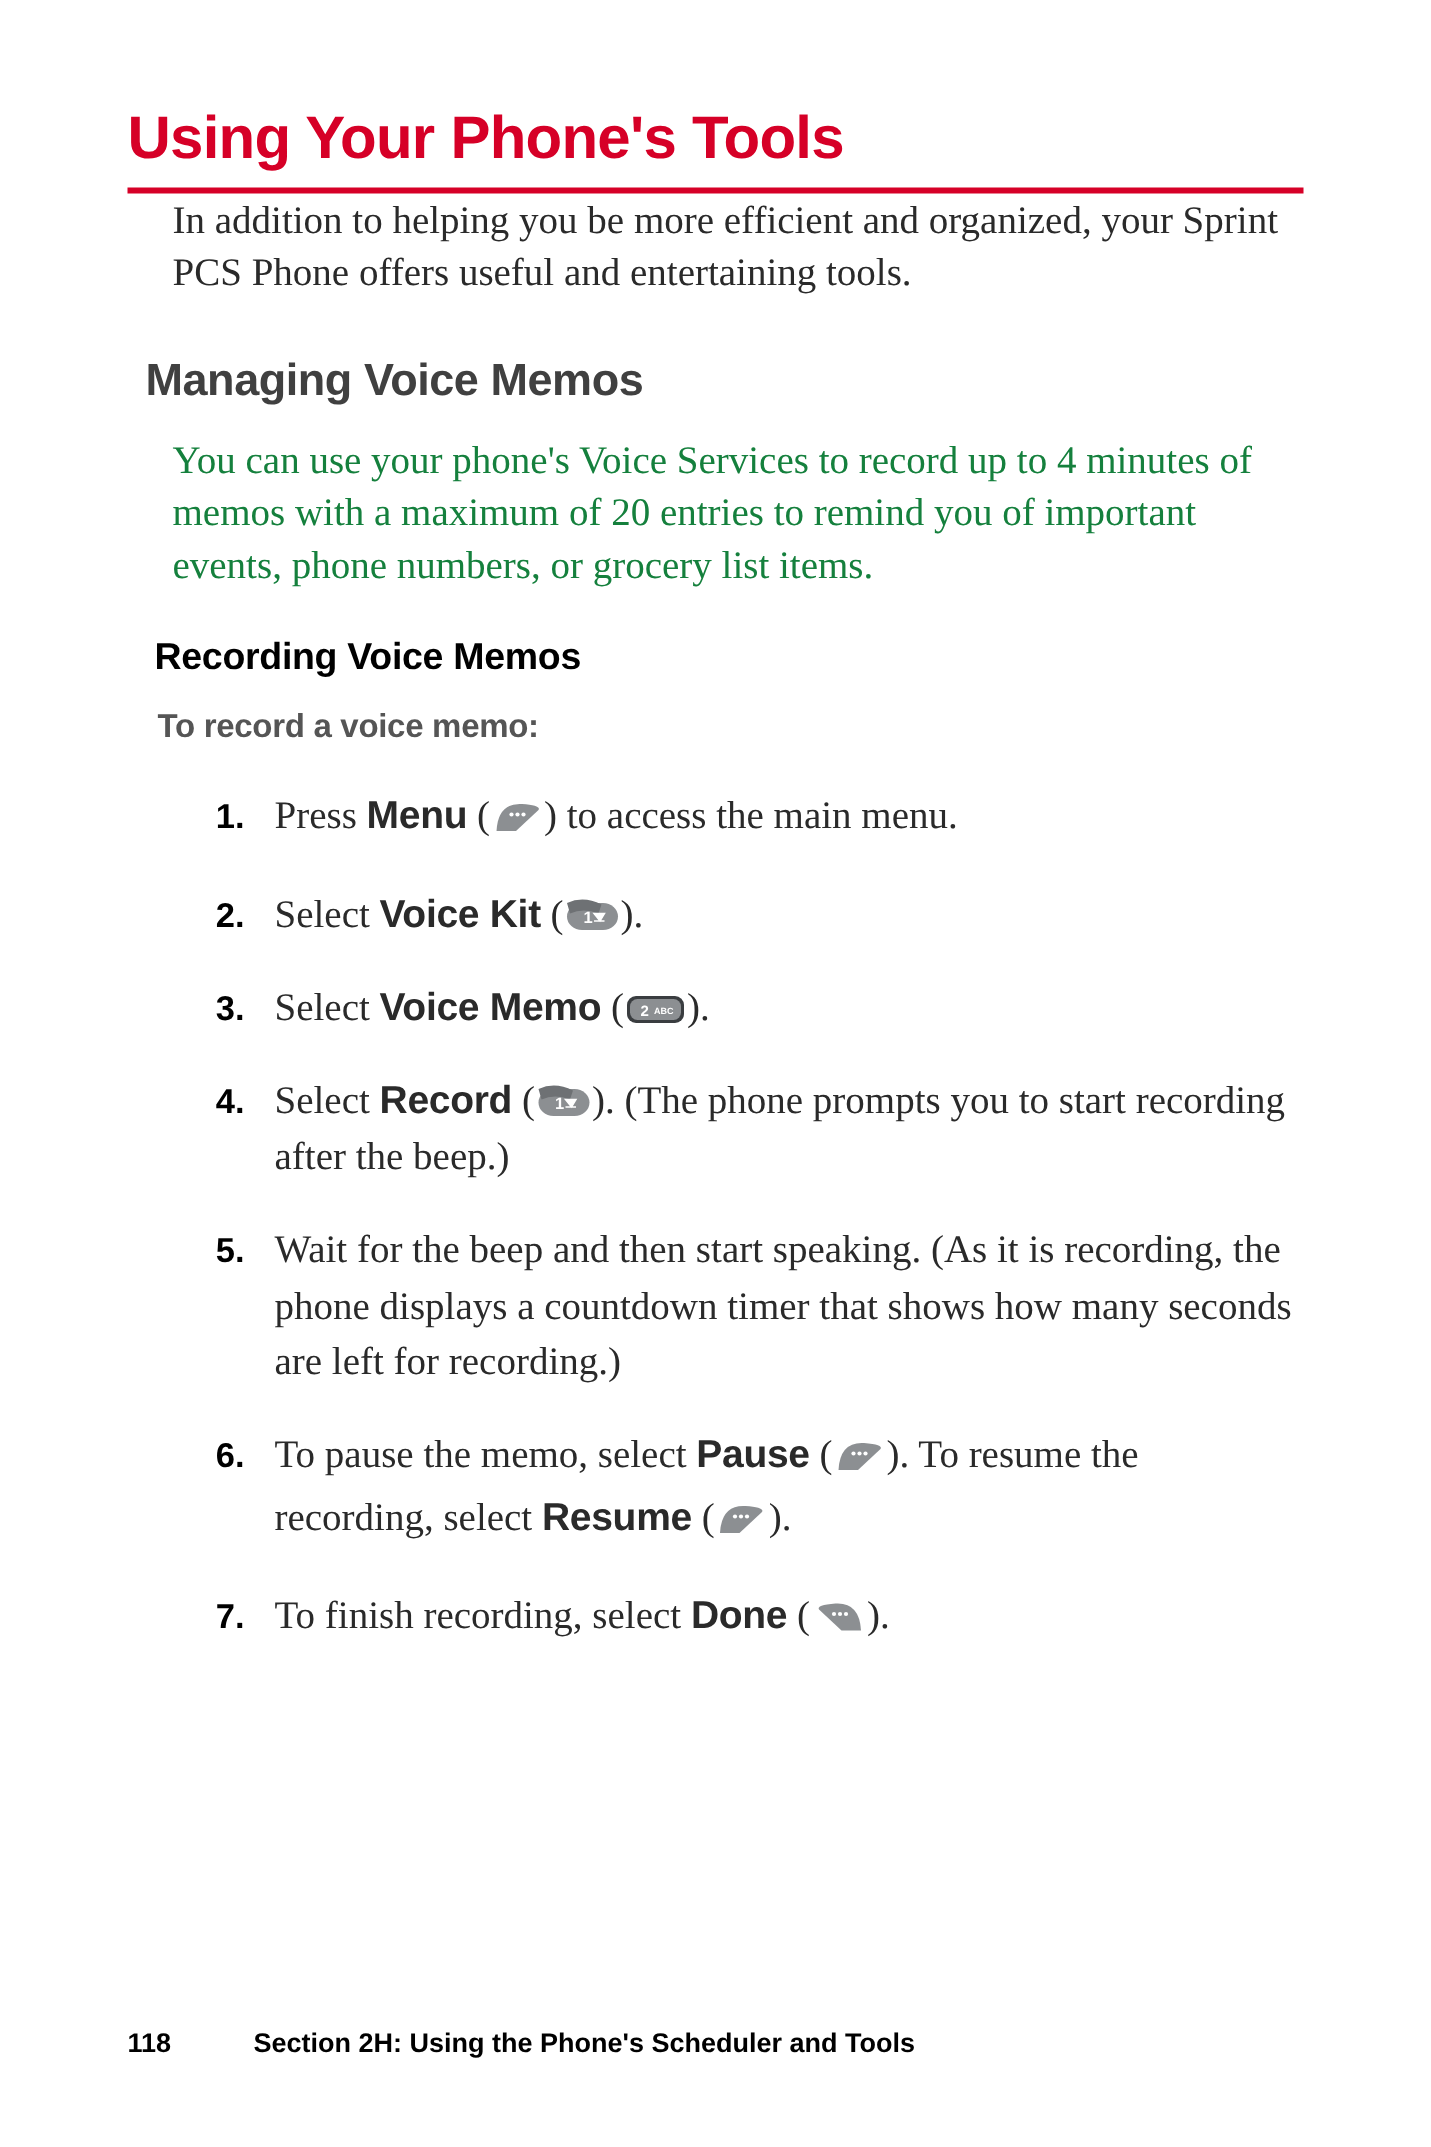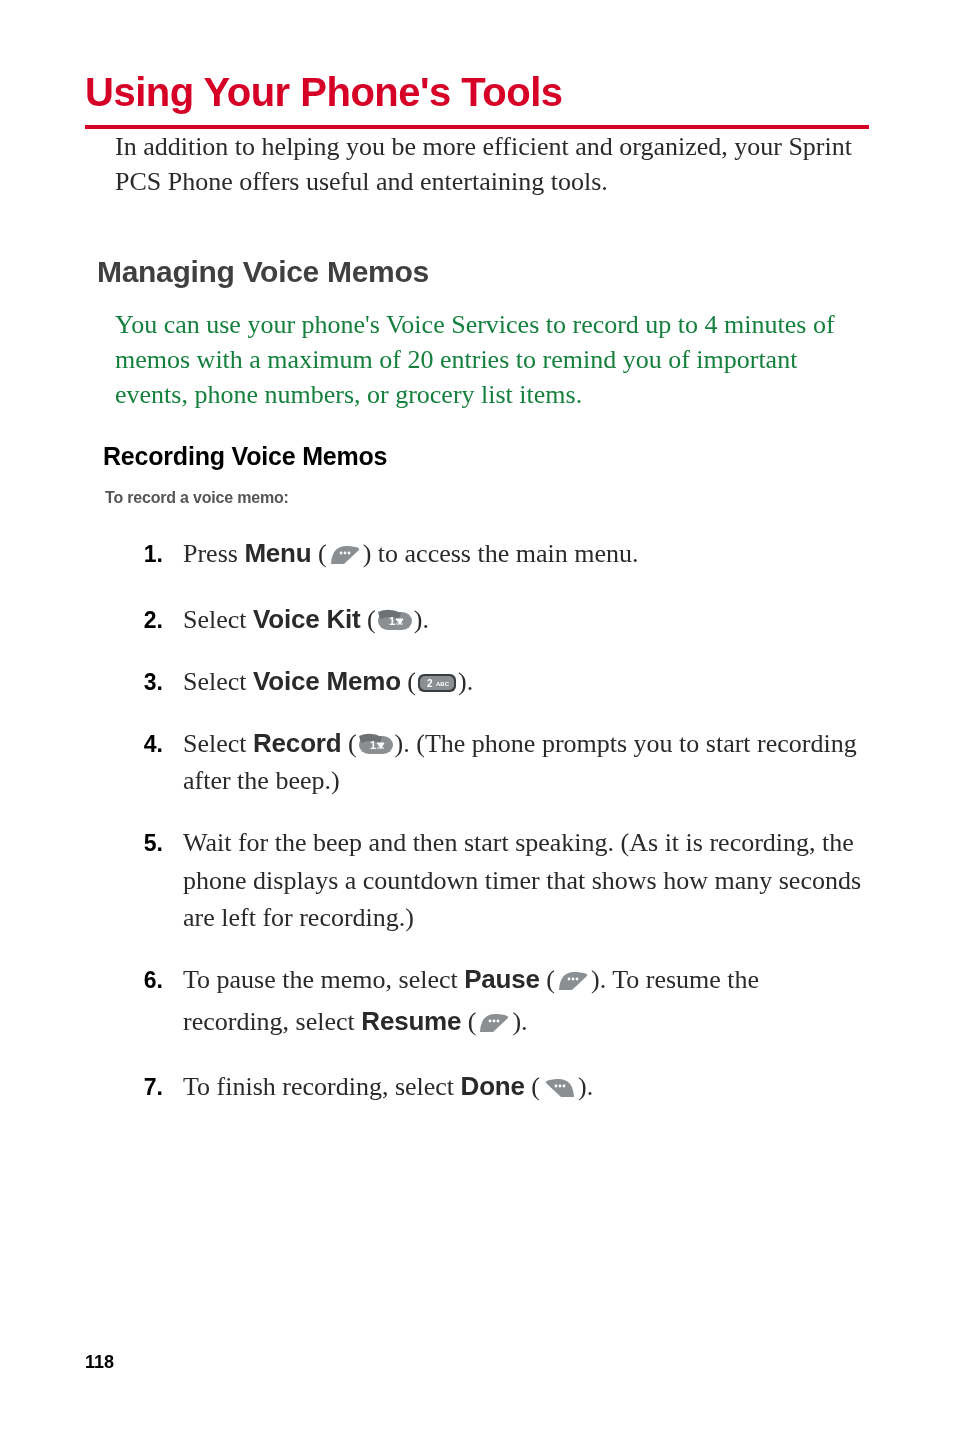"In addition to helping you" .intro { margin: 0 0 56px 30px -> 0 0 38px 30px }
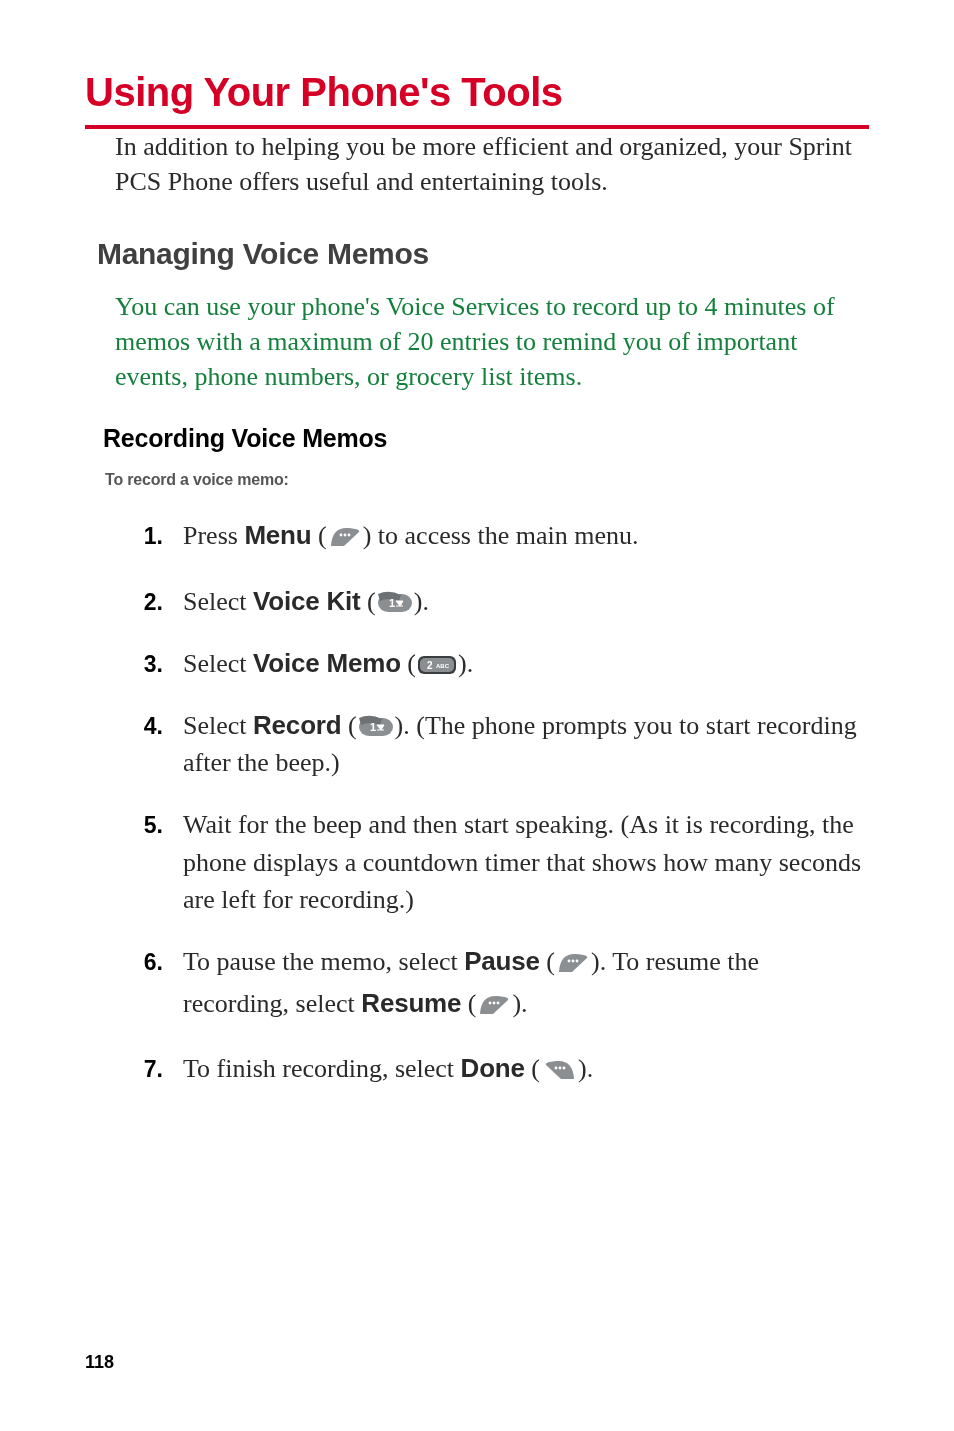"To record a voice memo:" .h4 { font-size: 16px -> 22px }
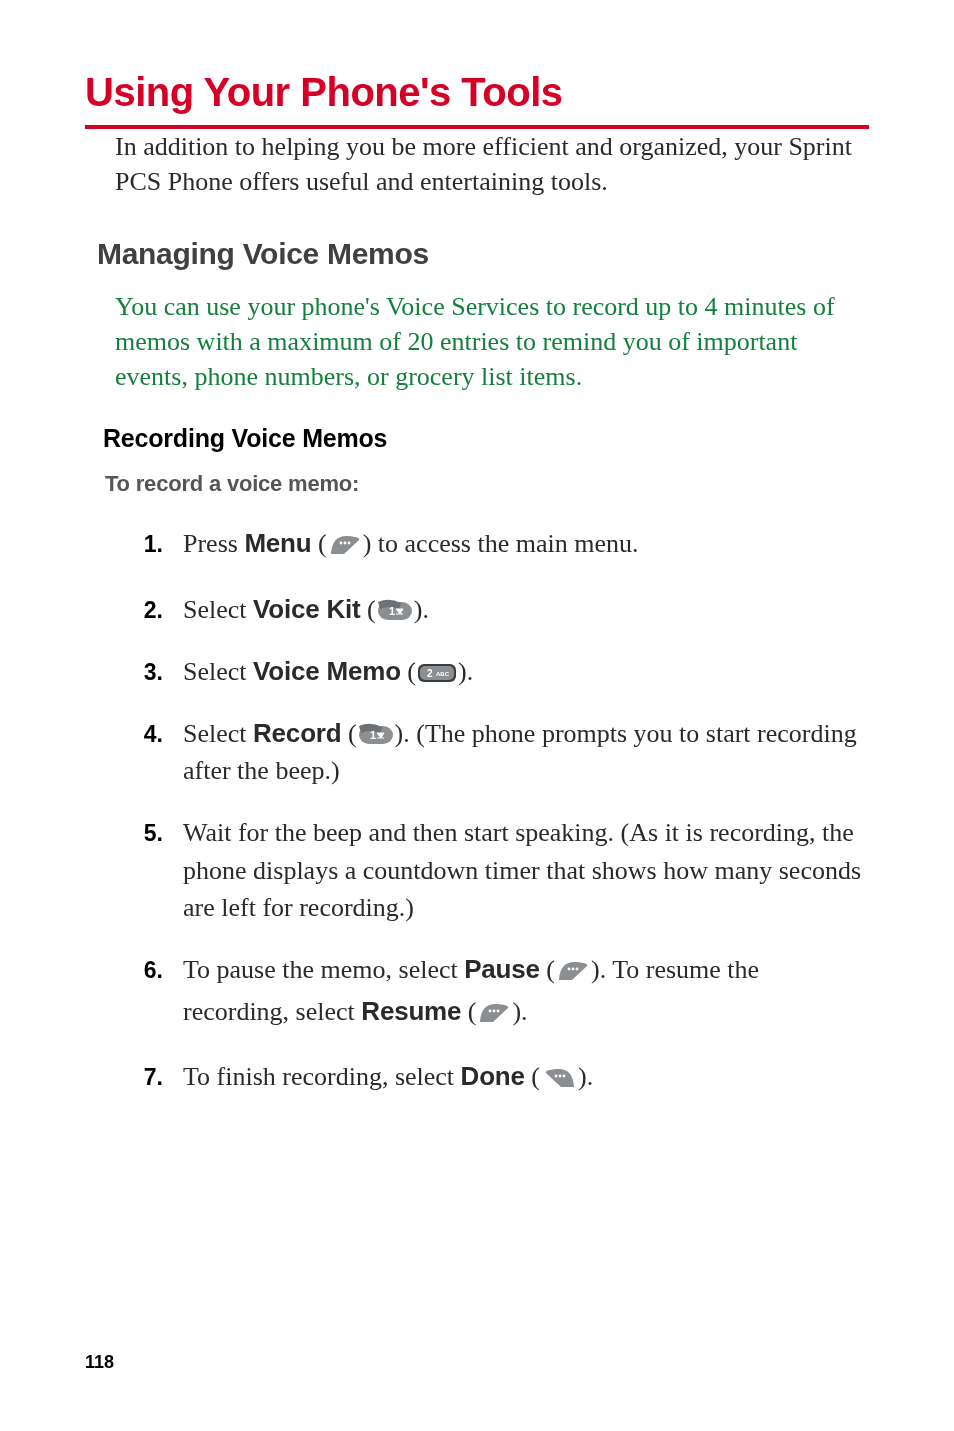"Section 2H: Using the Phone's" span { html: none -> <span>Section 2H: Using the Phone's Scheduler and Tools</span> }
